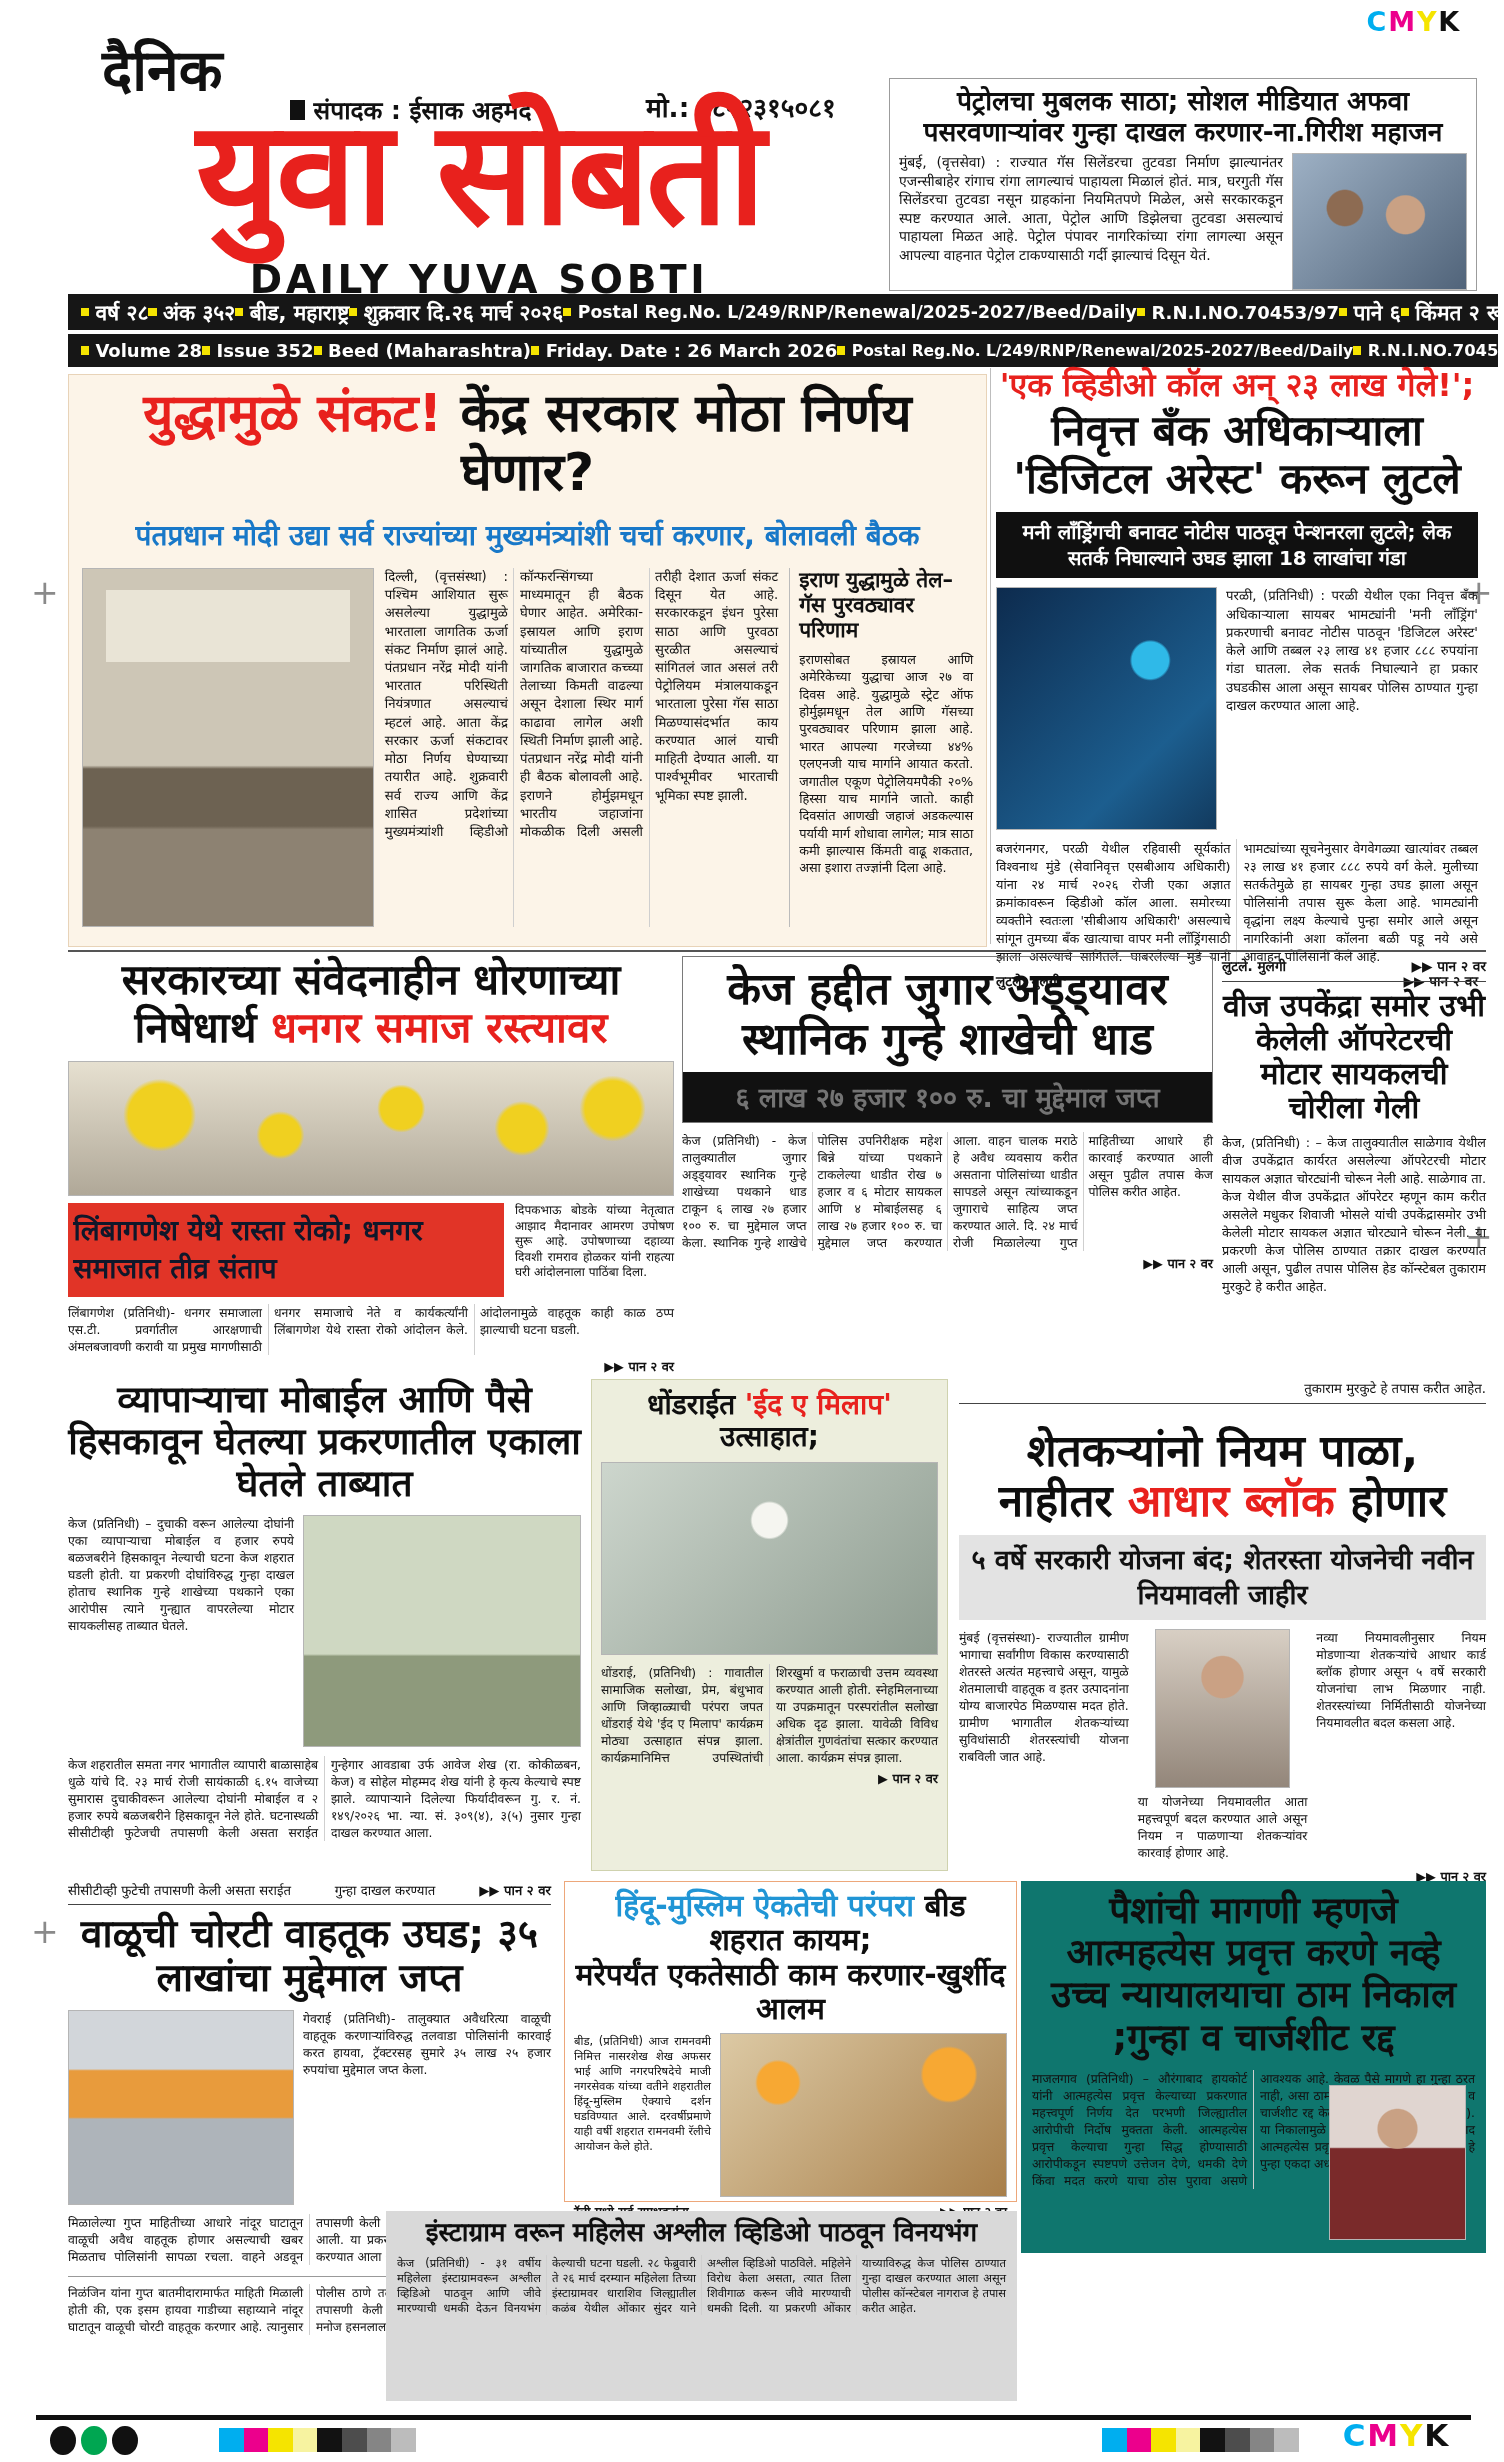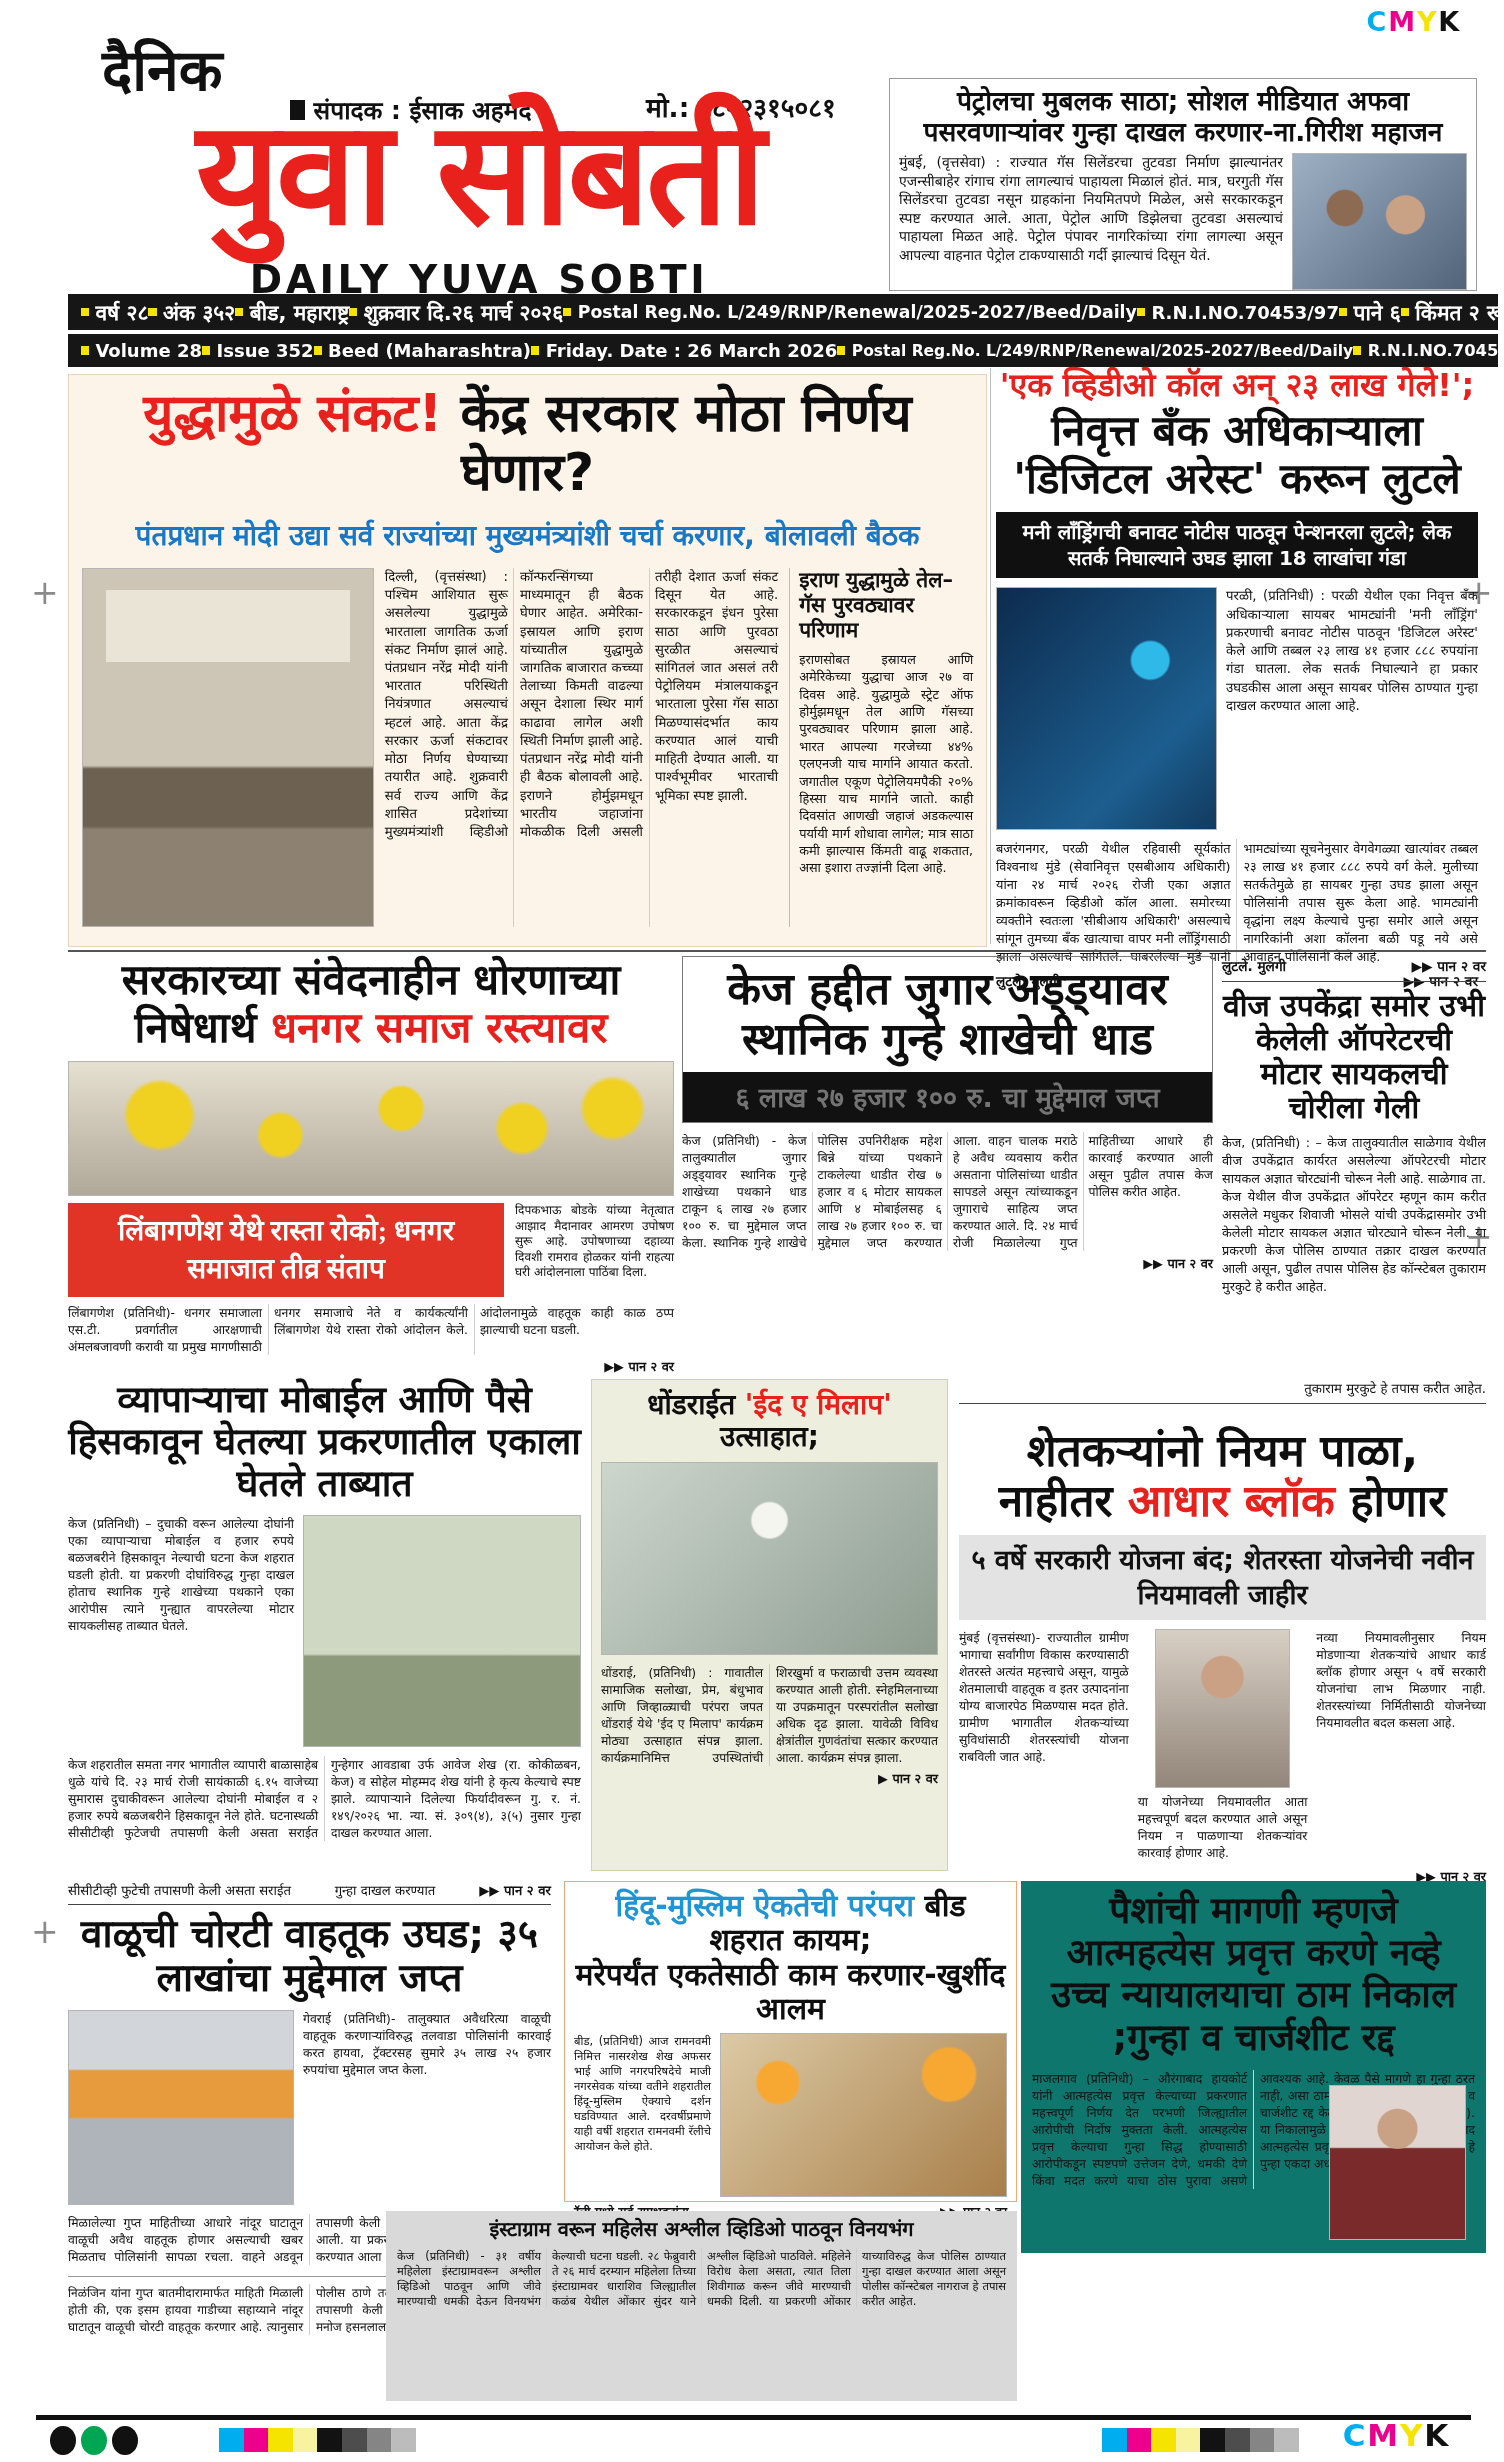"लिंबागणेश येथे रास्ता रोको; धनगर" #dhangar-box { color: #ffffff -> #0f172a; font-family: Liberation Serif, serif -> none; text-align: center -> left }
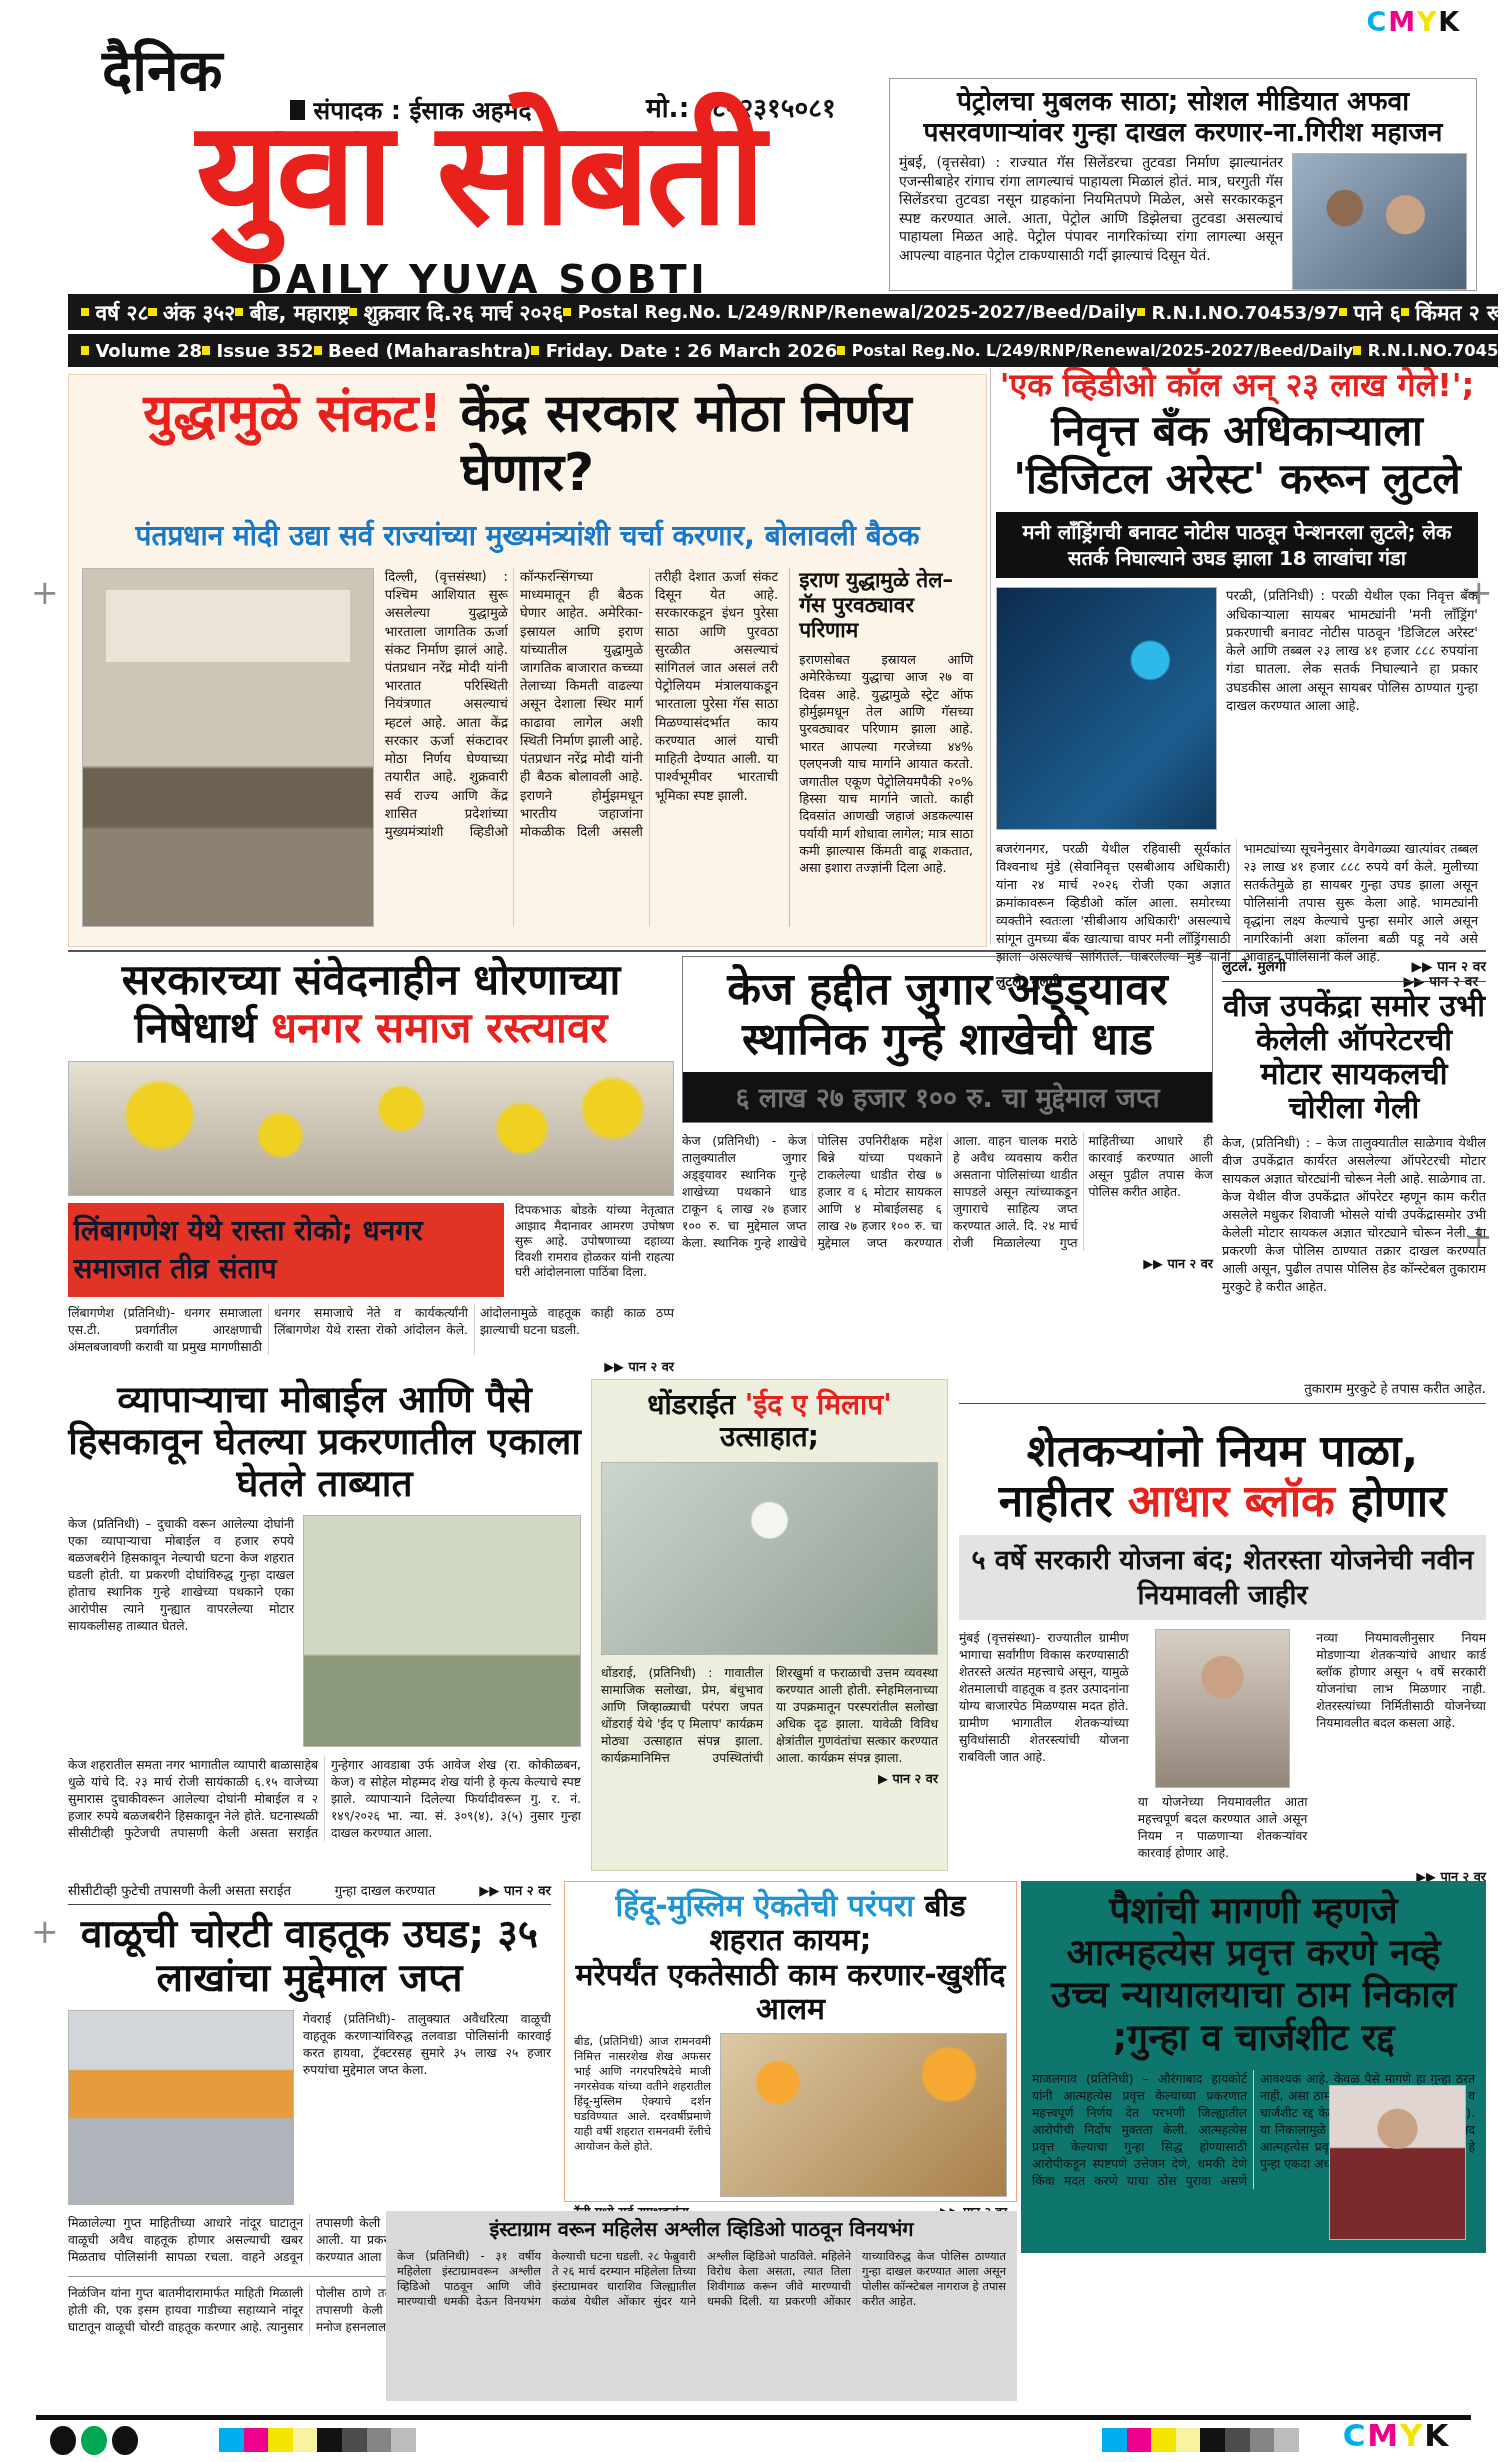"इंस्टाग्राम वरून महिलेस अश्लील व्हिडिओ" #insta-head { font-size: 20px -> 26px }
